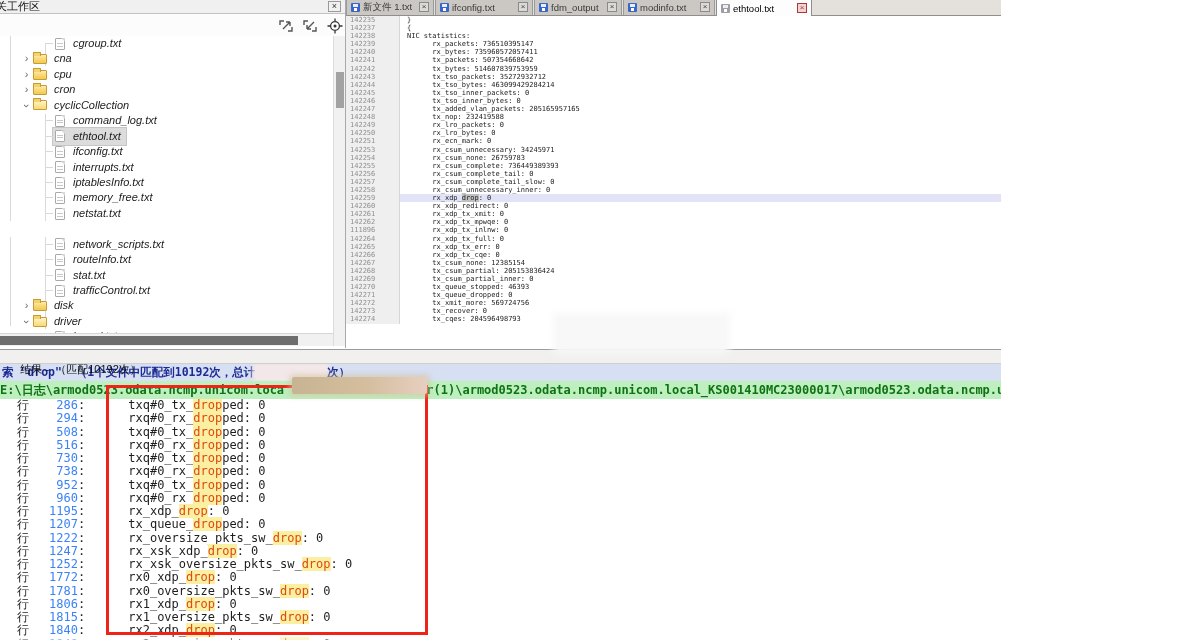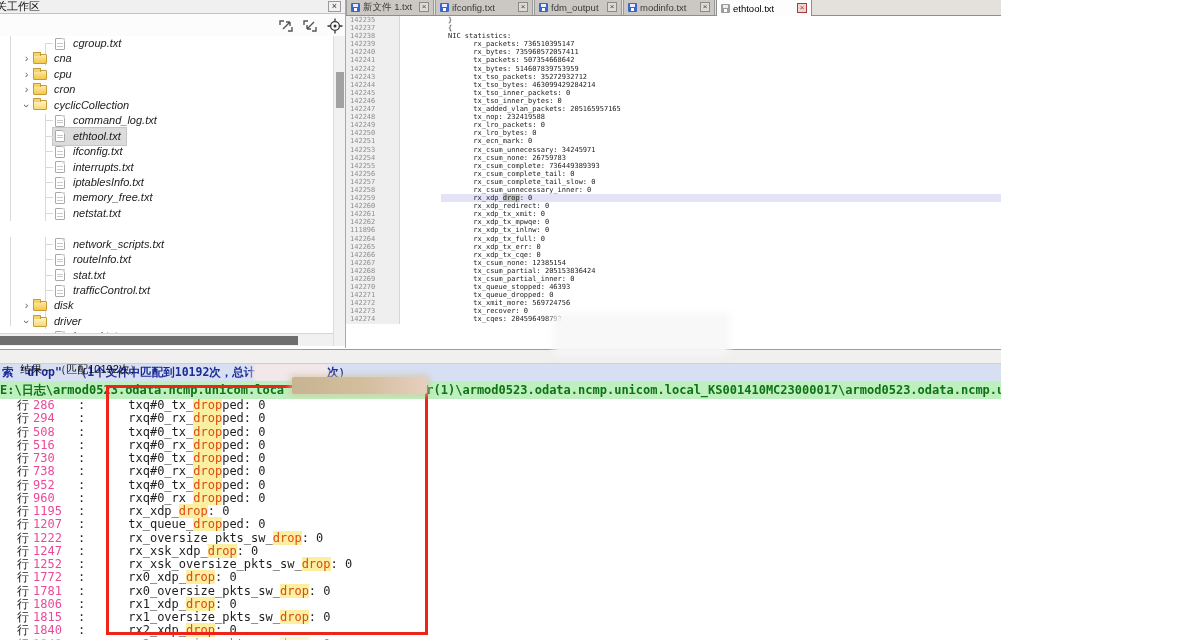"142235" .eline { gap: 41px -> none }
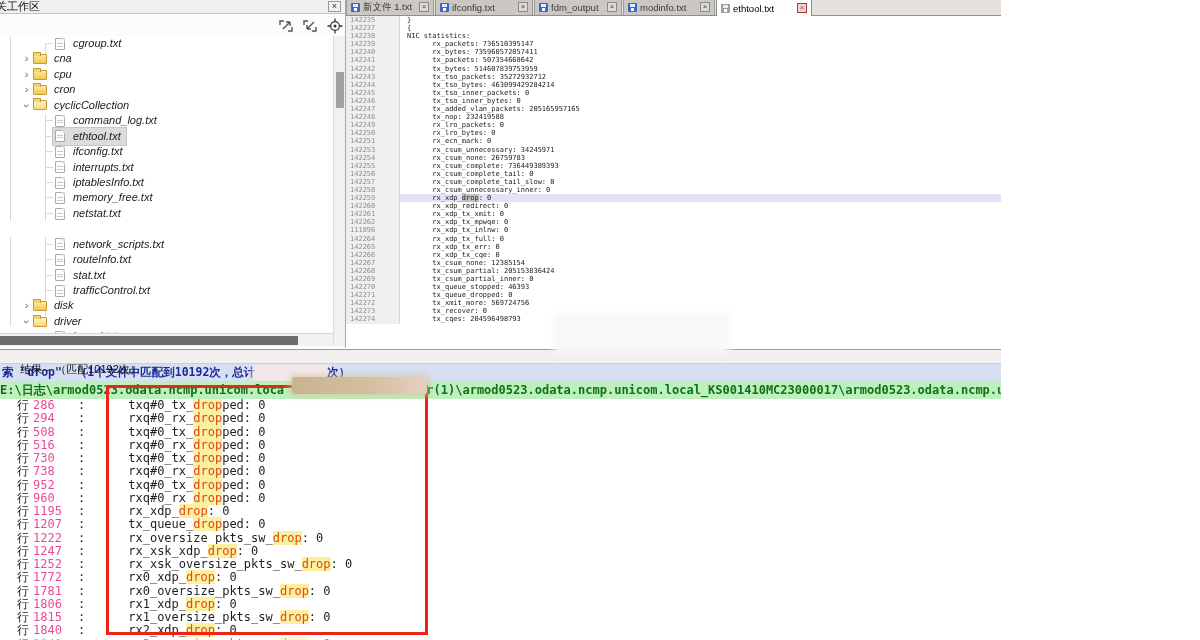"286" .rrow .num { color: #ec4899 -> #3b82f6; text-align: none -> right }
